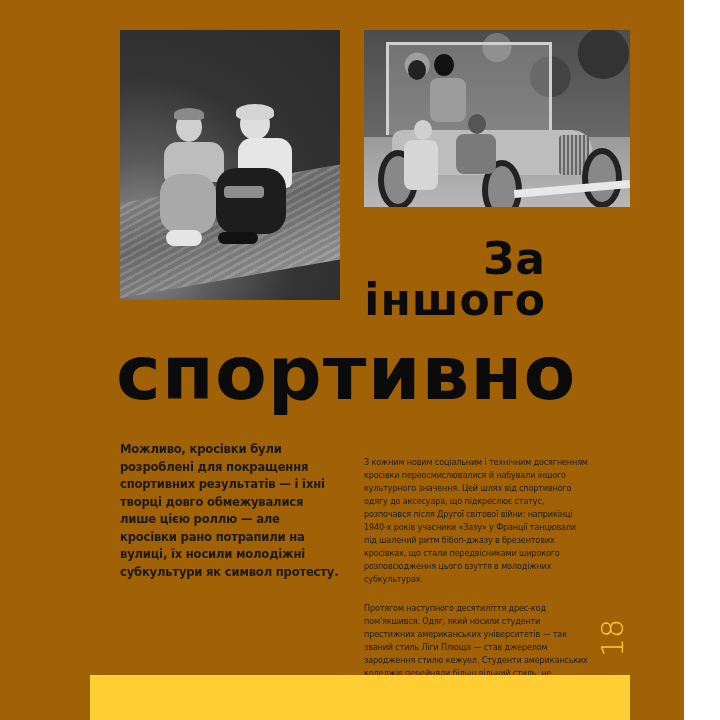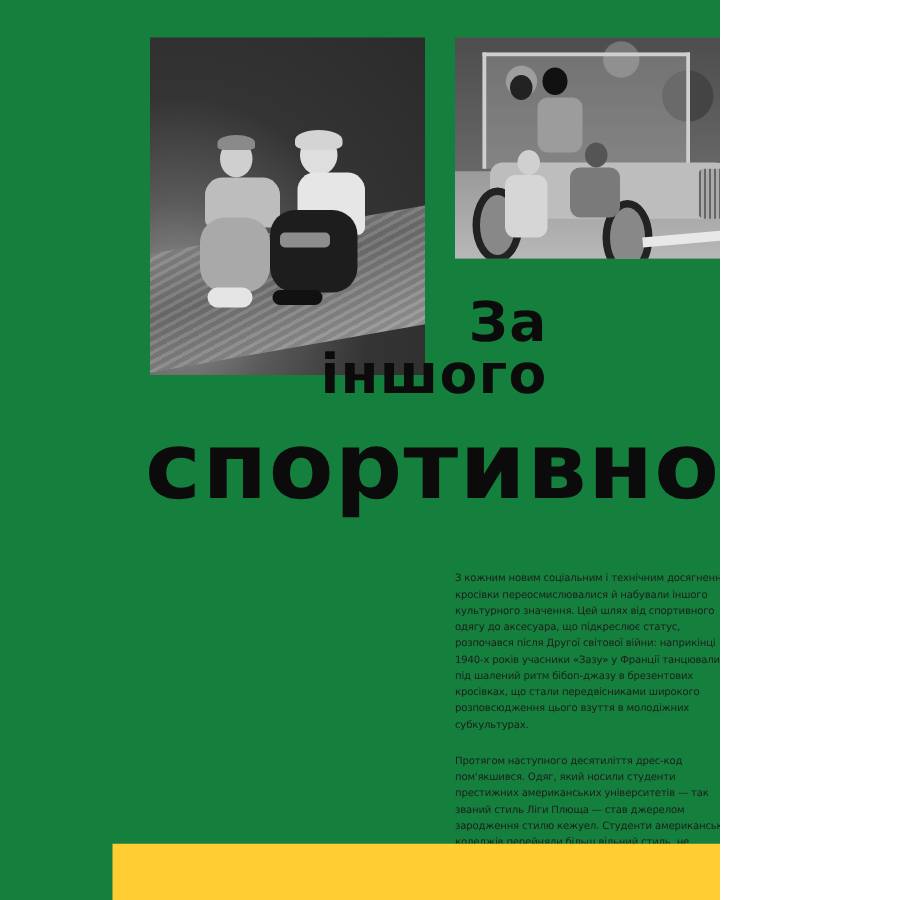"За" .page { background: #15803d -> #a16207; width: 576px -> 684px }
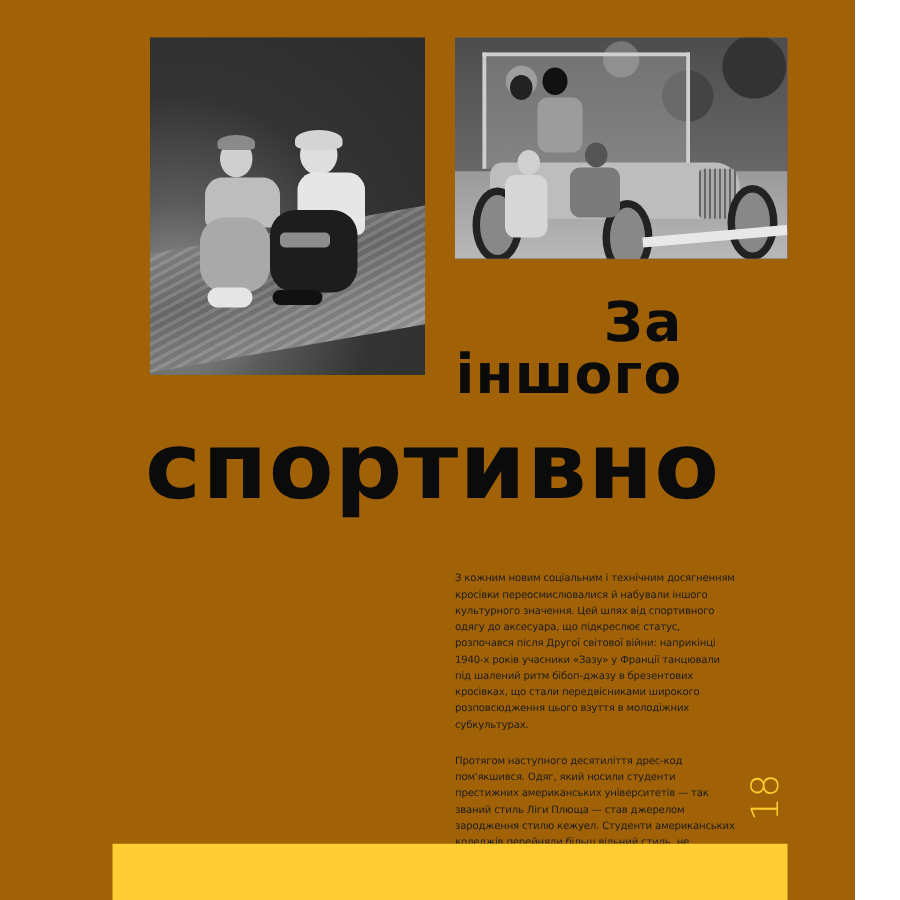"Можливо, кросівки були розроблені для" p.lead { html: none -> <p>Можливо, кросівки були розроблені для покращення спортивних результатів — і їхні творці довго обмежувалися лише цією роллю — але кросівки рано потрапили на вулиці, їх носили молодіжні субкультури як символ протесту.</p> }
